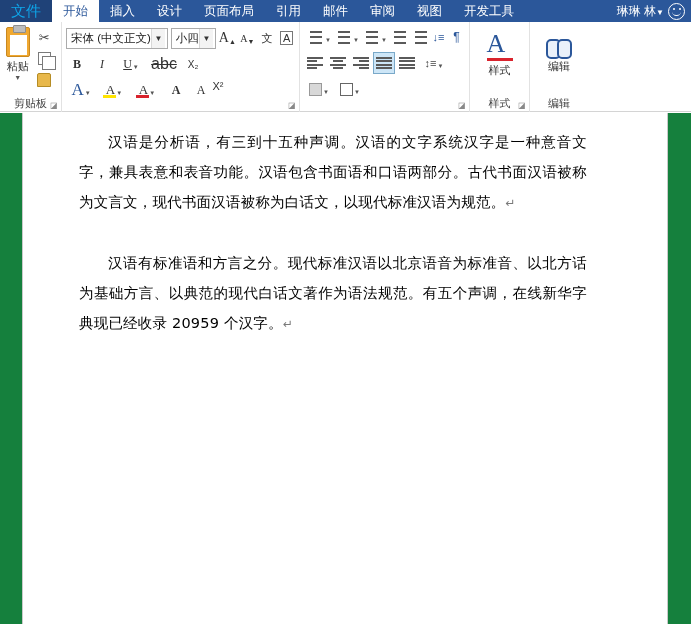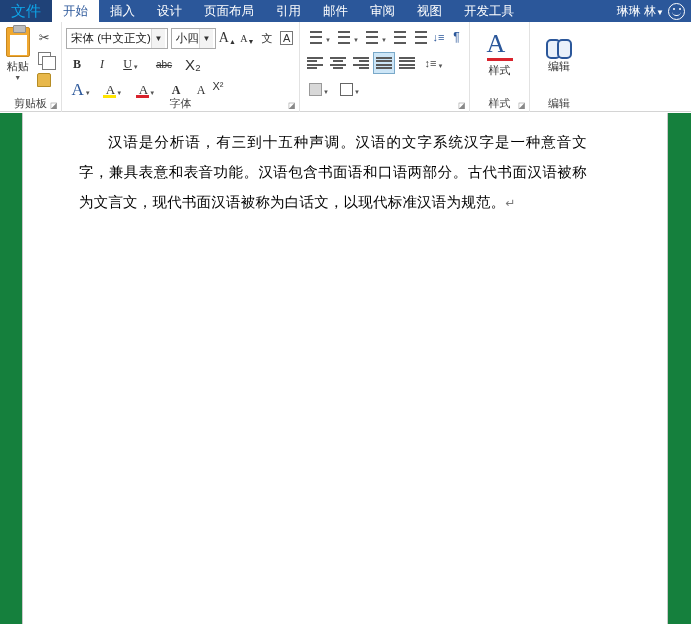"abc" span { font-size: 10px -> 16px }
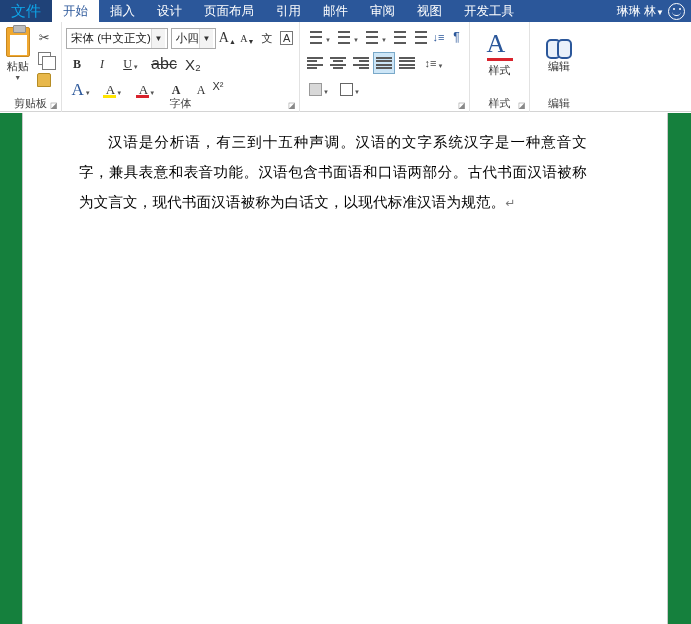"X₂" span { font-size: 15px -> 10px }
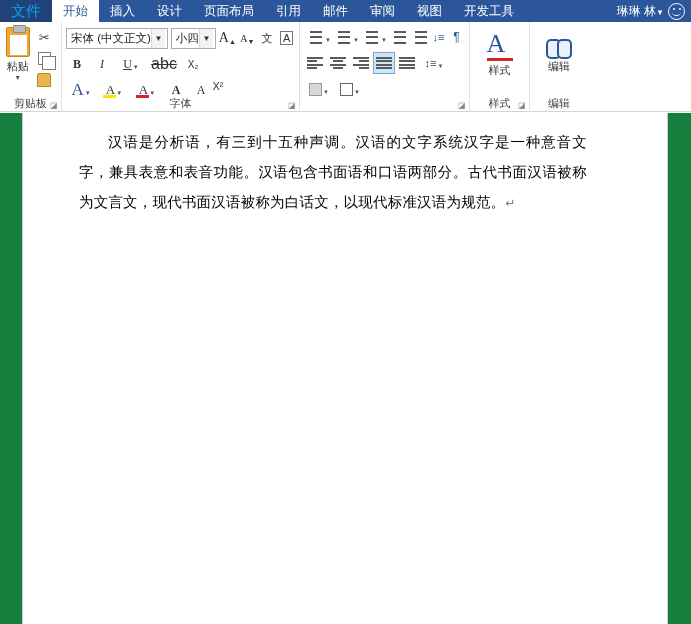"字体" div.rgroup-label { html: <div>字体</div> -> none }
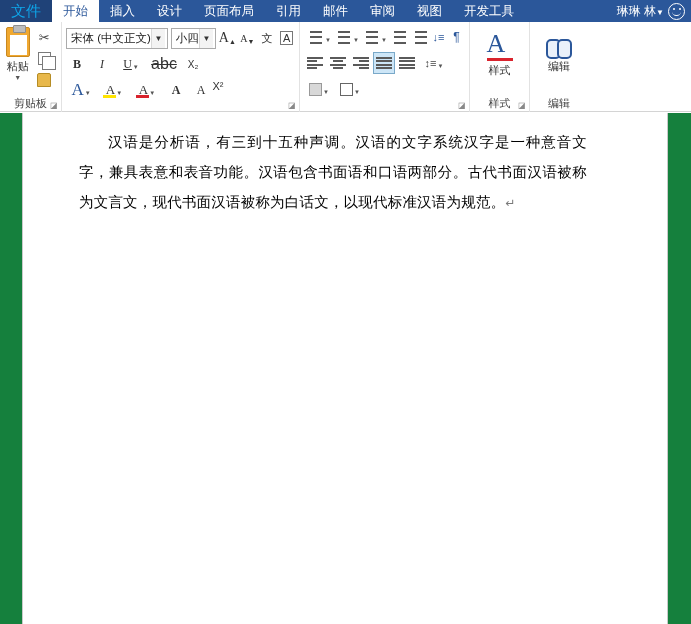"汉语有标准语和方言之分。现代标准汉语以北京语音为标准音、以北方话为基础方言、以典" p.doc-p { html: none -> <p><span>汉语有标准语和方言之分。现代标准汉语以北京语音为标准音、以北方话为基础方言、以典范的现代白话文著作为语法规范。有五个声调，在线新华字典现已经收录 20959 个汉字。</span><span>↵</span></p> }
